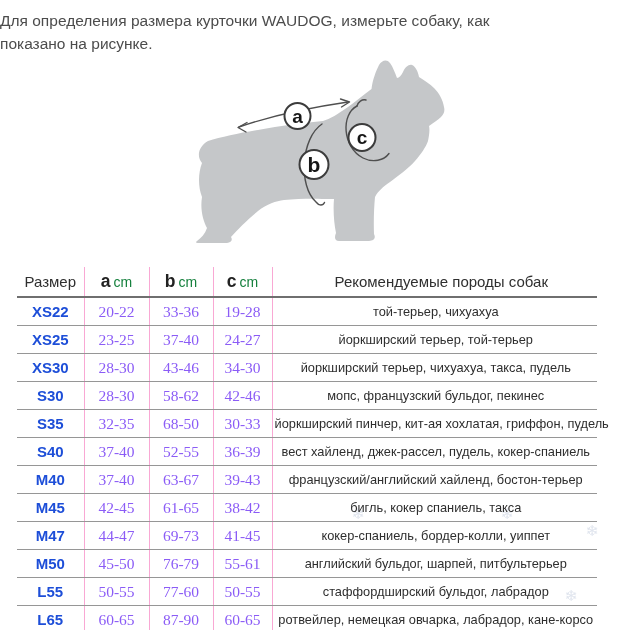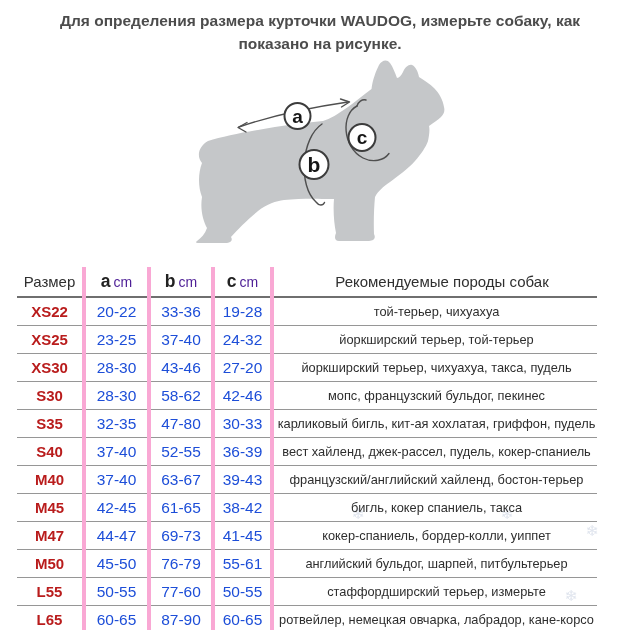"Для определения размера курточки WAUDOG," .intro { font-weight: bold -> normal; text-align: center -> none }
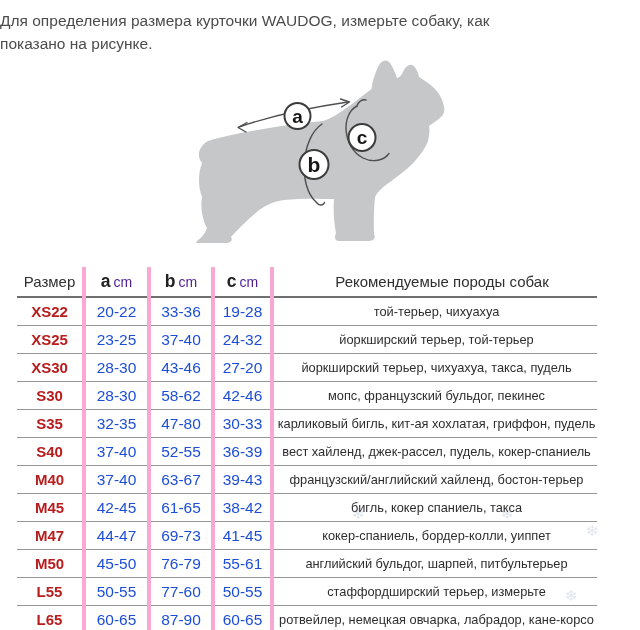"Размер" .v { border-right: 4px solid #f9a8d4 -> 1px solid #f9a8d4 }
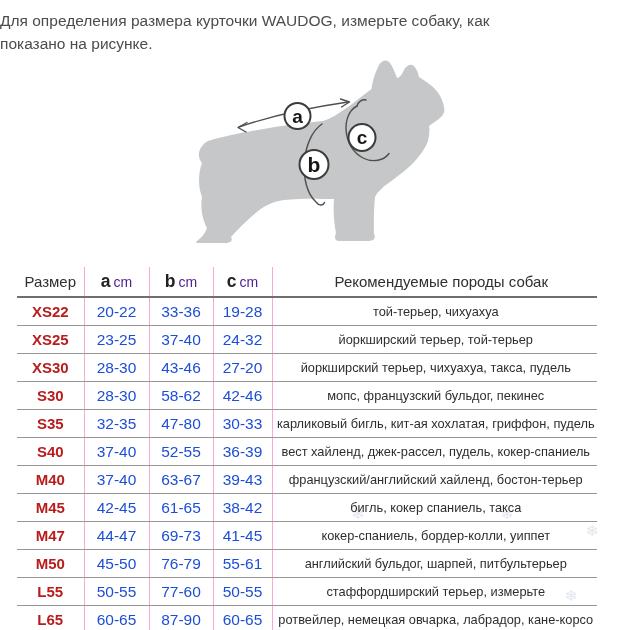"cm" .unit { color: #4c1d95 -> #15803d }
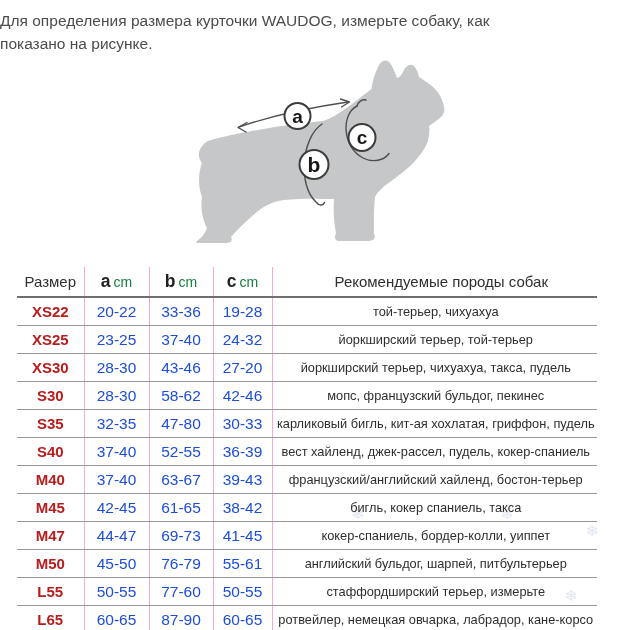"XS22" td.size { color: #b91c1c -> #1d4ed8 }
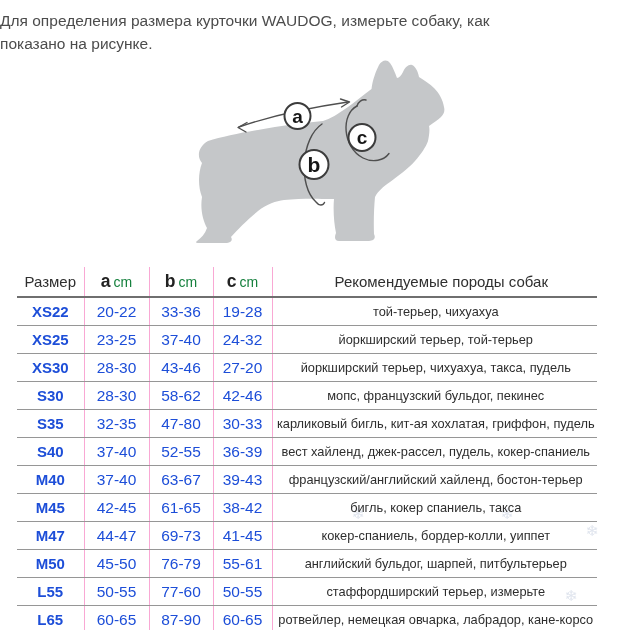"20-22" td.range { color: #1d4ed8 -> #8b5cf6; font-family: none -> Liberation Serif, serif }
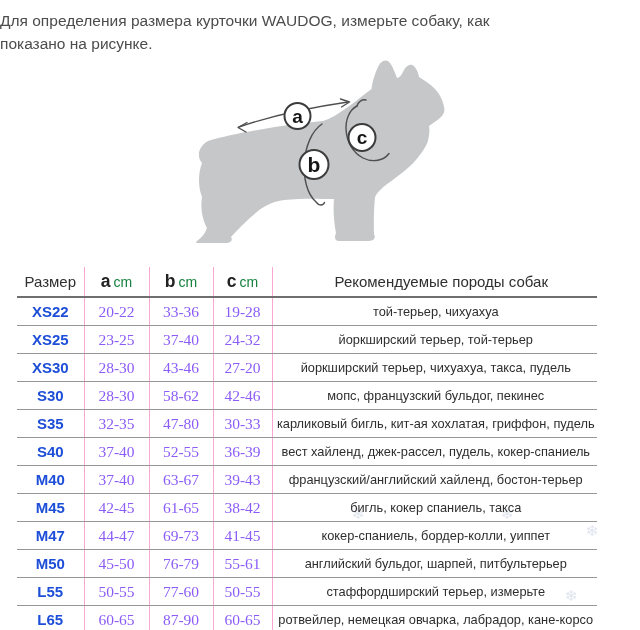"24-32" td.range { text: 24-32 -> 24-27 }
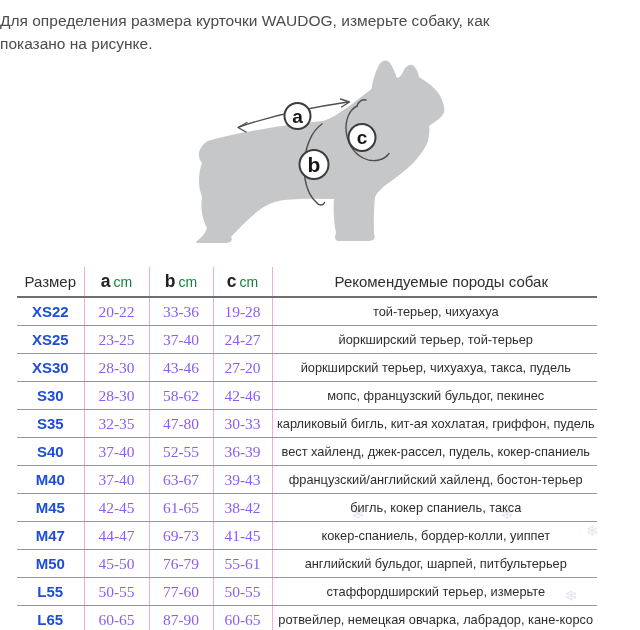"27-20" td.range { text: 27-20 -> 34-30 }
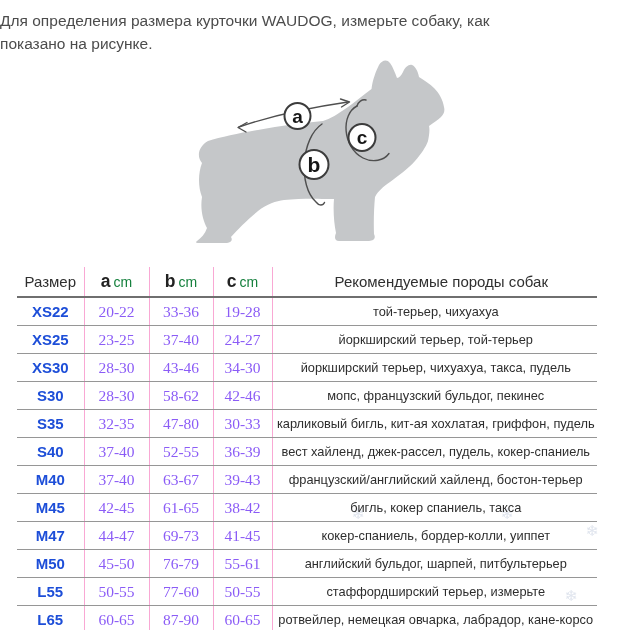"47-80" td.range { text: 47-80 -> 68-50 }
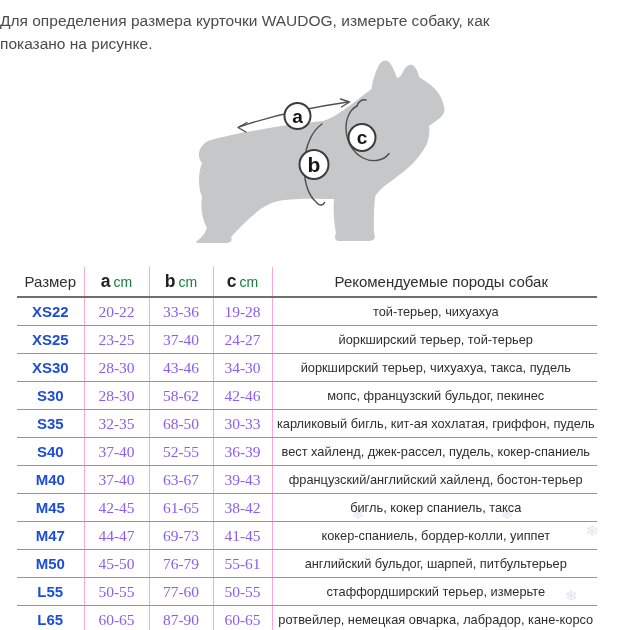"карликовый бигль, кит-ая хохлатая," td.breeds { text: карликовый бигль -> йоркширский пинчер }
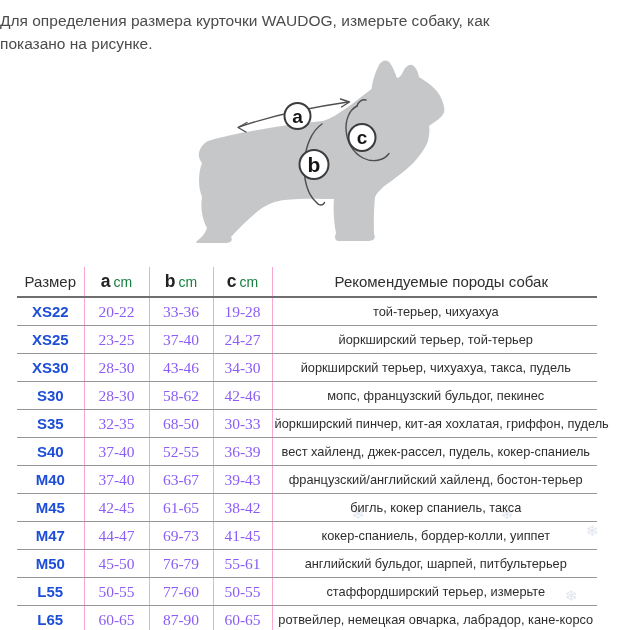"стаффордширский терьер, измерьте" td.breeds { text: терьер, измерьте -> бульдог, лабрадор }
